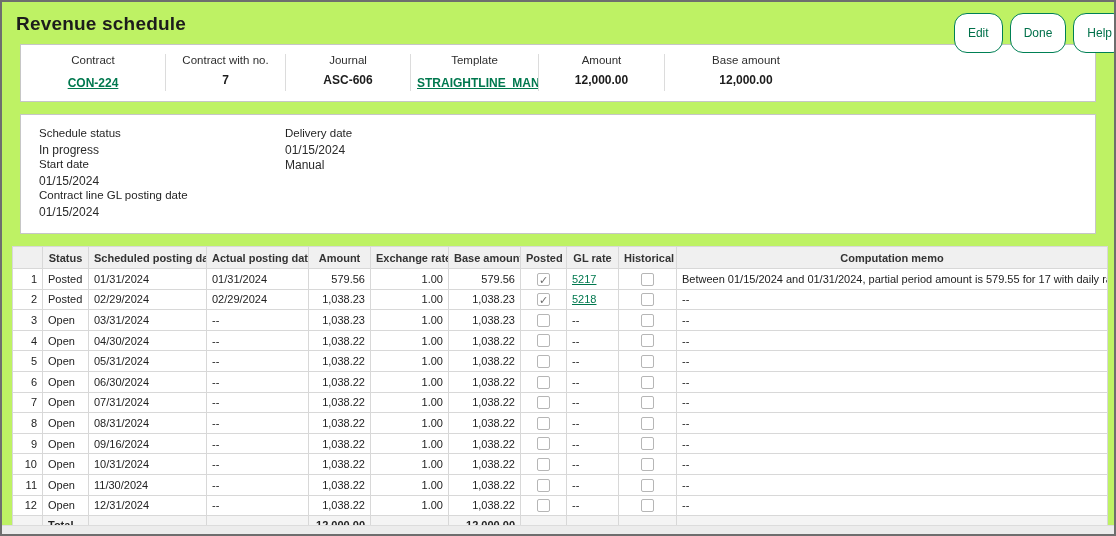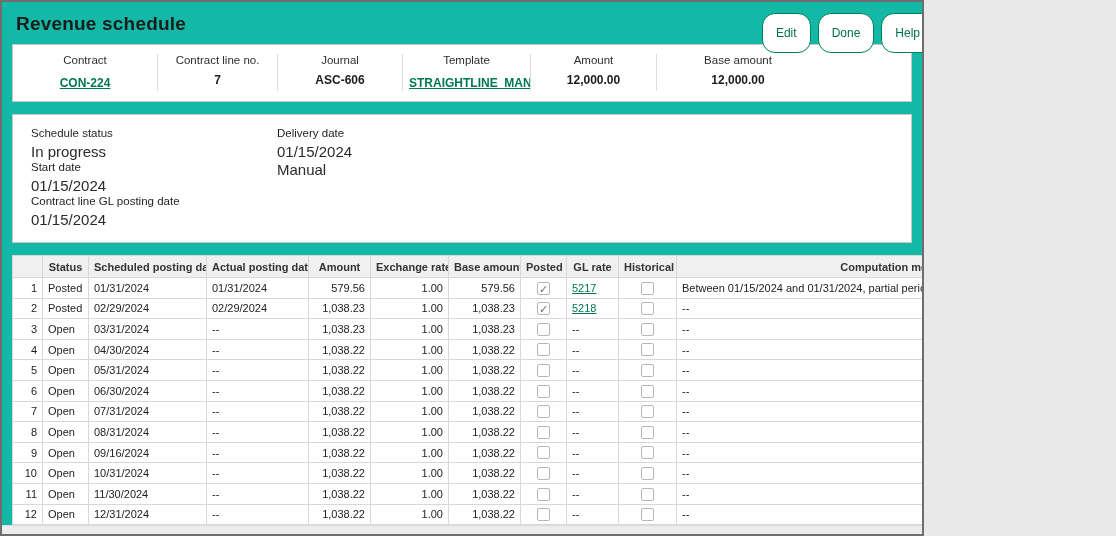"Revenue schedule" .frame { background: #14b8a6 -> #bef264; width: 924px -> 1116px }
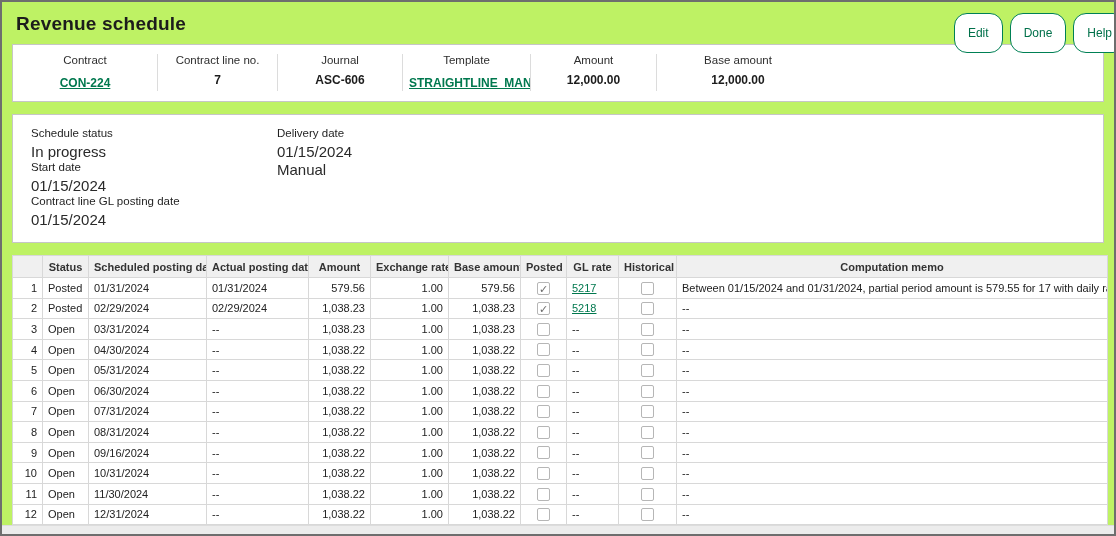"Contract" .card { margin: 0 10px 12px -> 0 18px 12px }
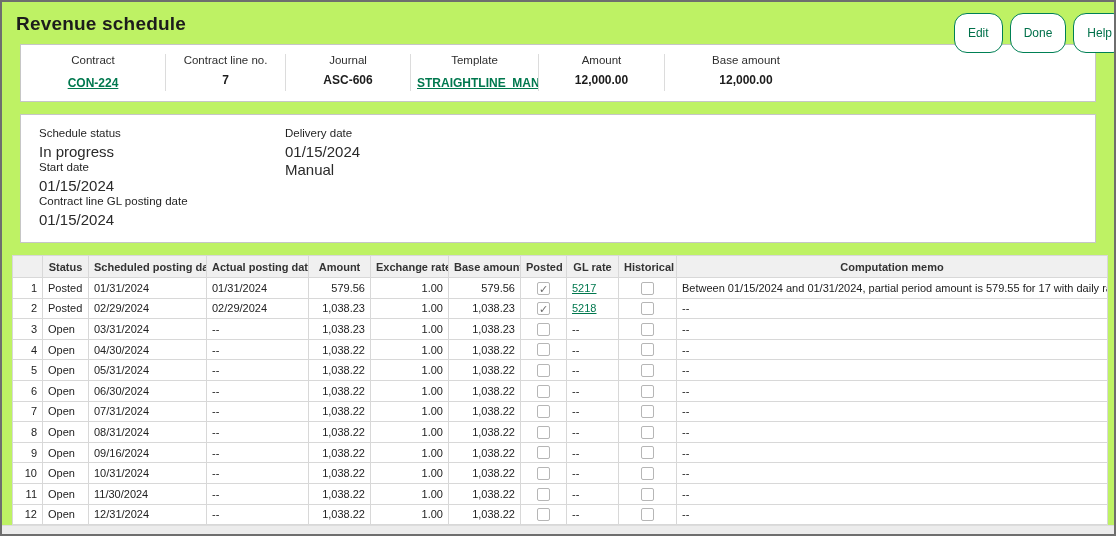"Contract line no." div.sum-label { text: line -> with }
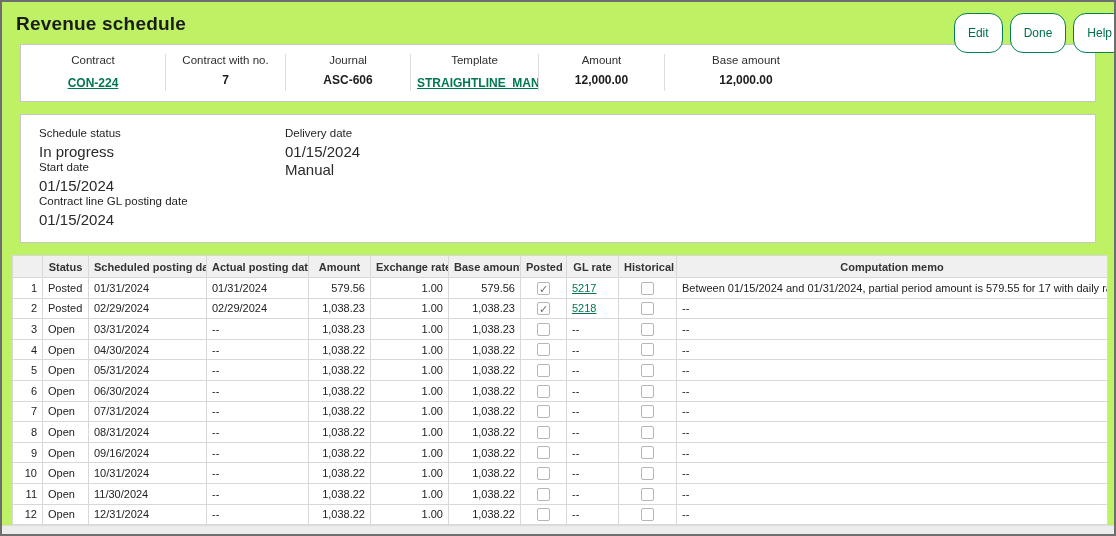"In progress" .dvalue { font-size: 15px -> 12px }
